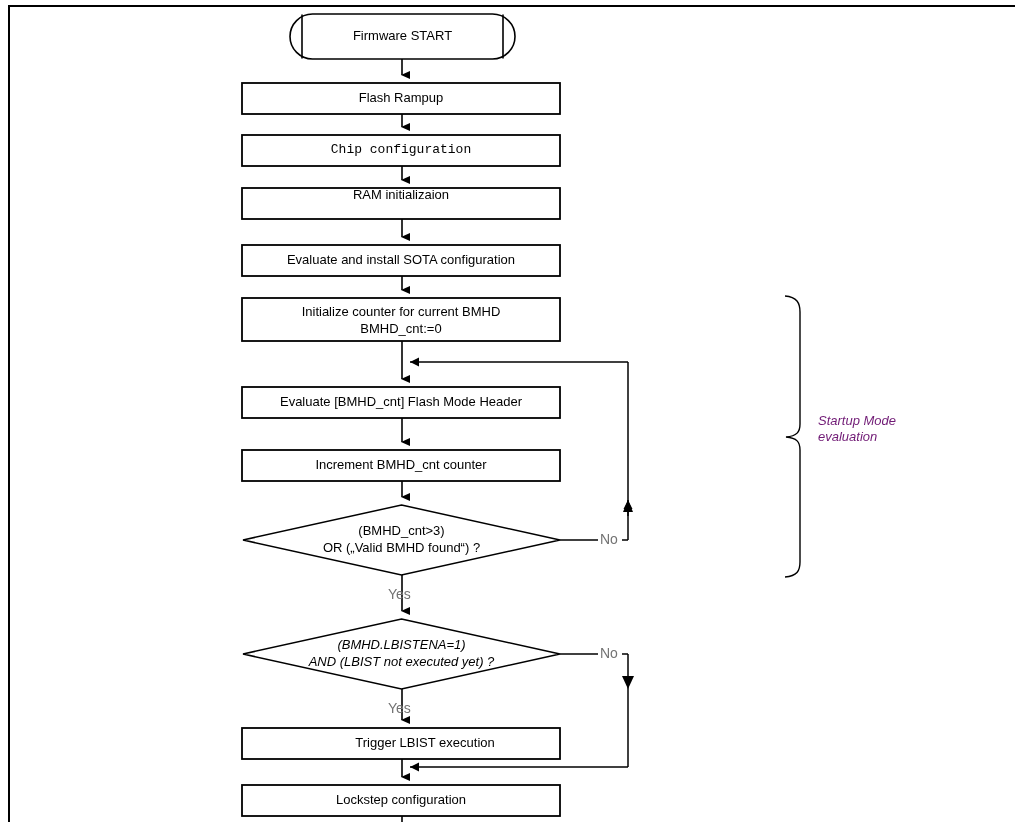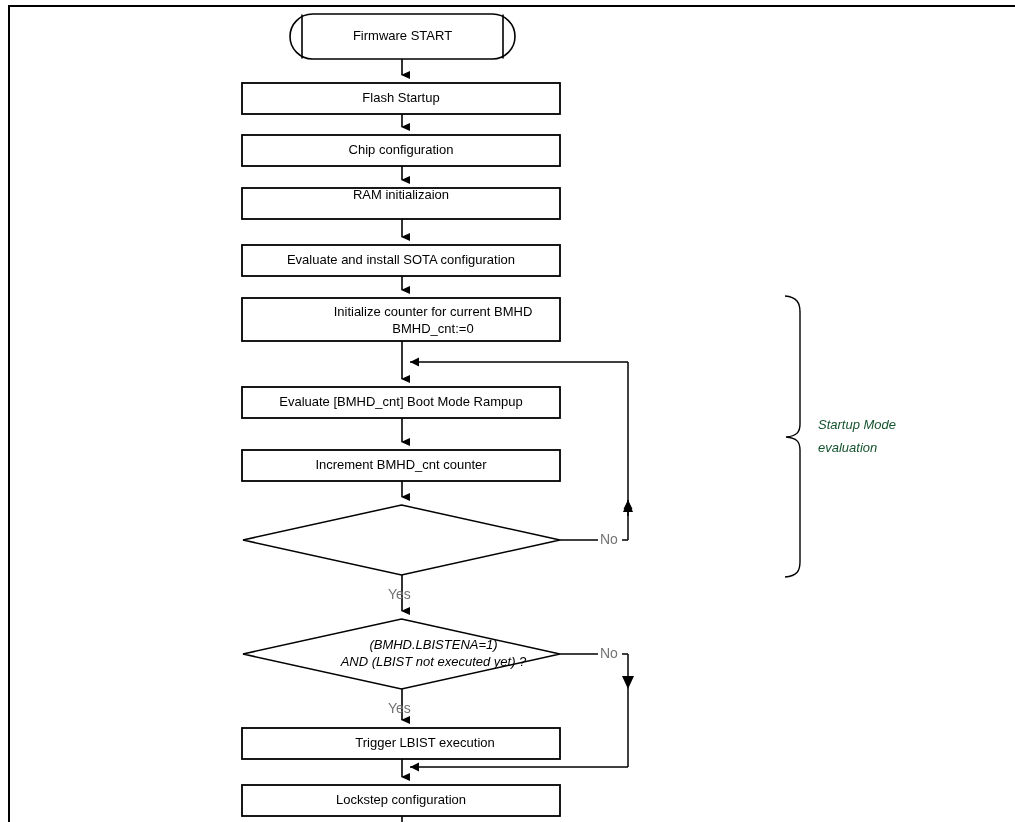"Flash Startup" div.node-text { text: Startup -> Rampup }
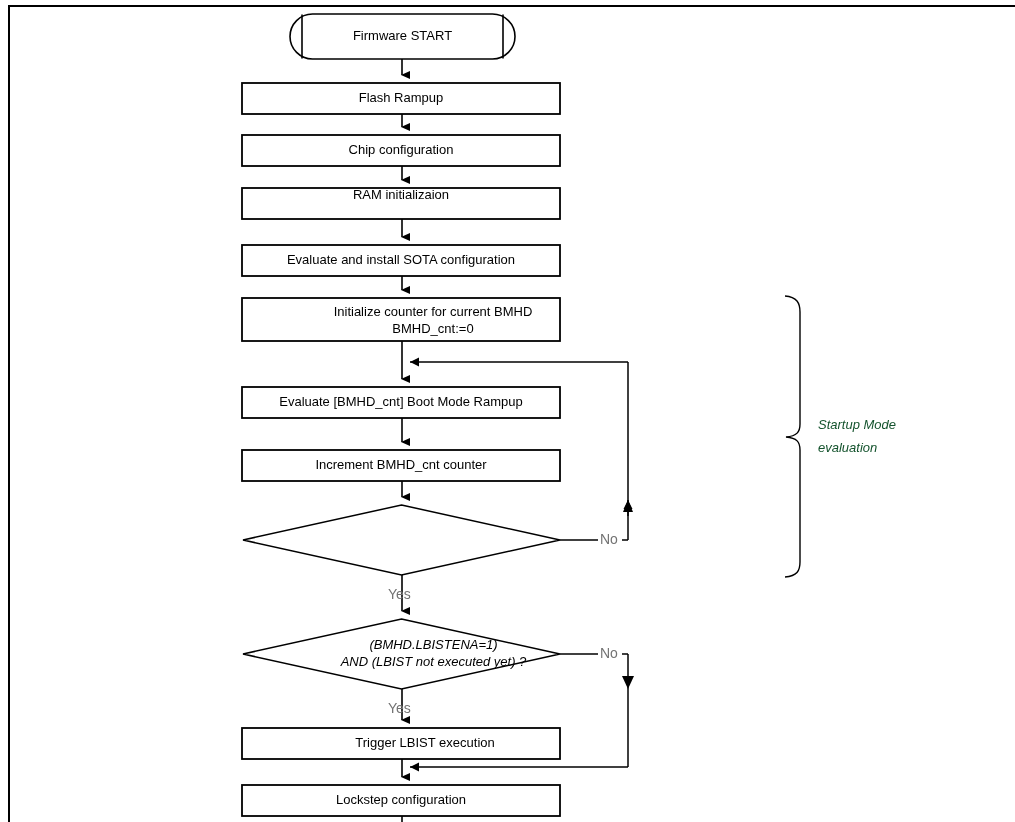"Chip configuration" div.node-text { font-family: none -> Liberation Mono, monospace }
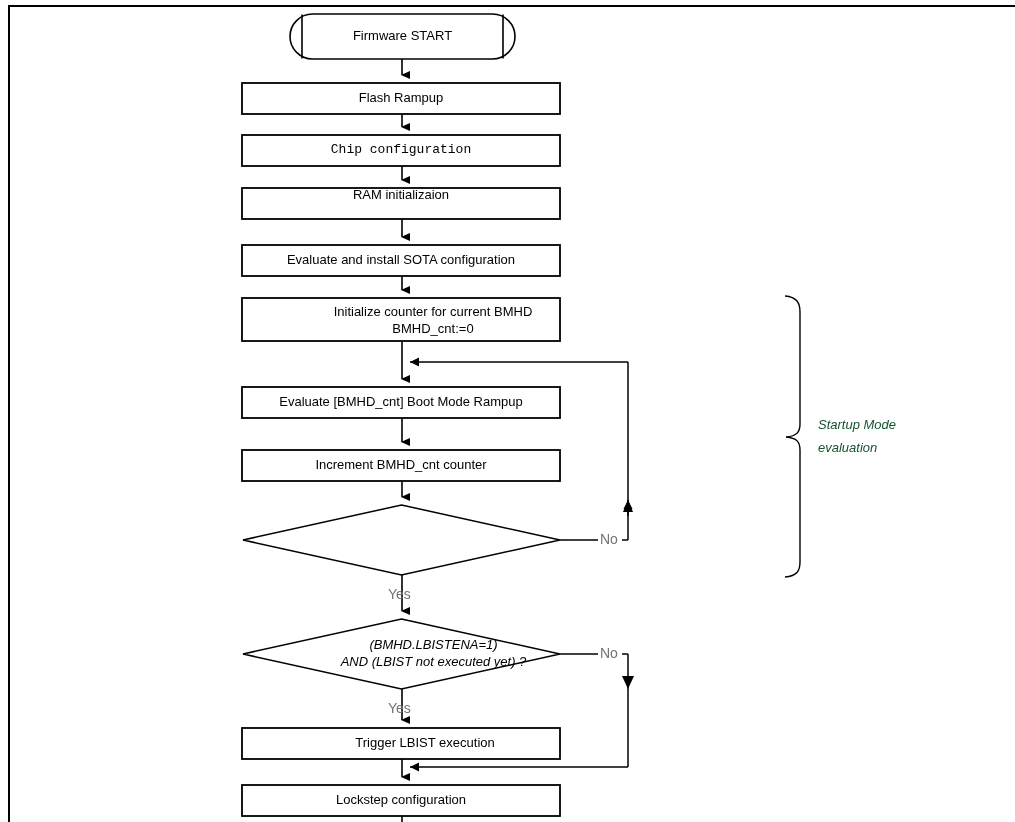"Initialize counter for current BMHD" .node-text.two-line { margin-left: 32px -> none }
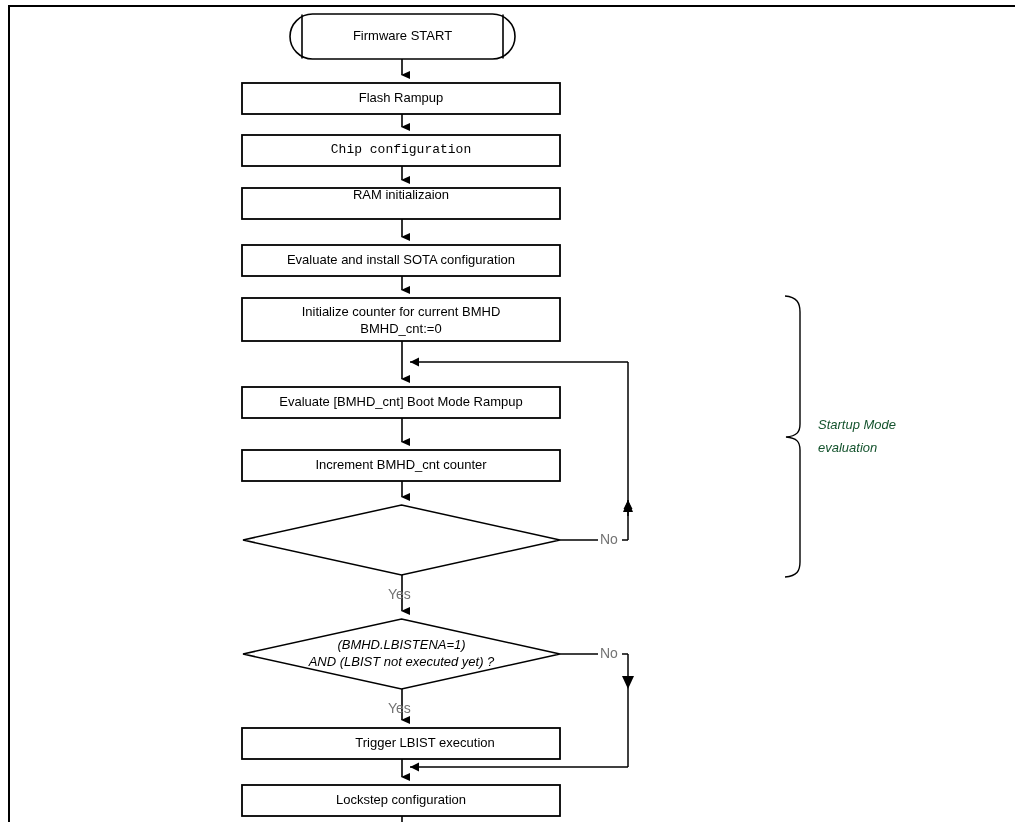"Evaluate [BMHD_cnt] Boot Mode Rampup" div.node-text { text: Boot Mode Rampup -> Flash Mode Header }
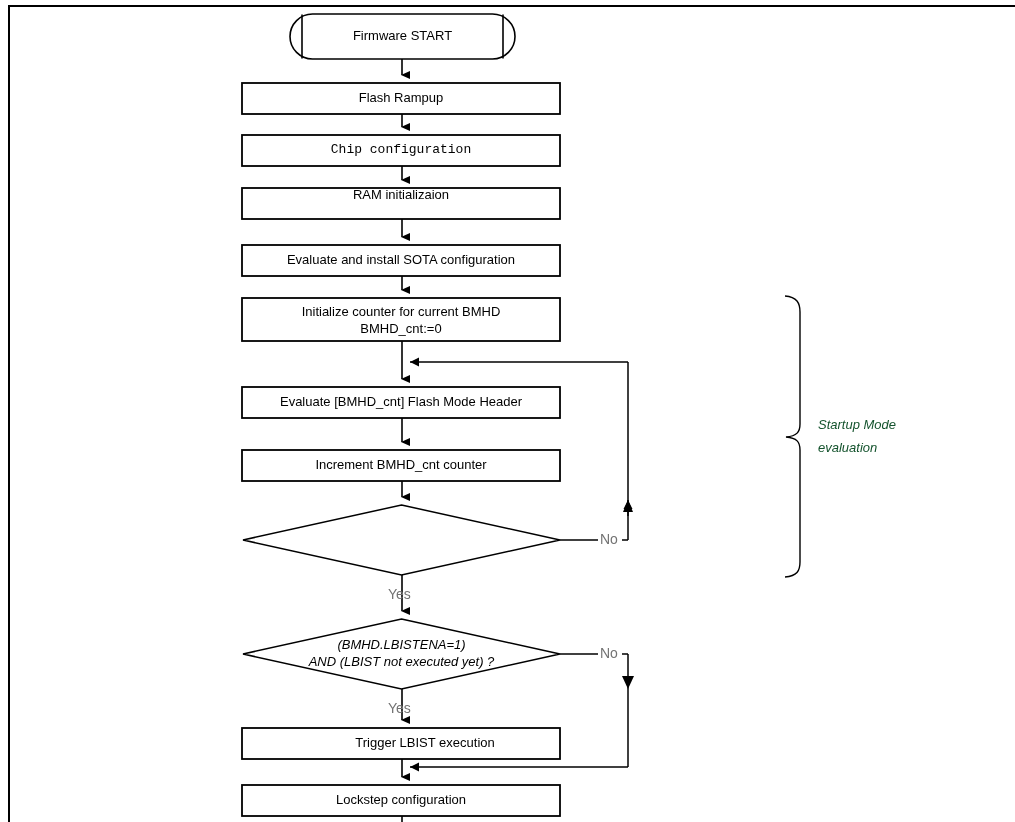"Startup Mode" .brace-label { color: #14532d -> #701a75; line-height: 23px -> 16px }
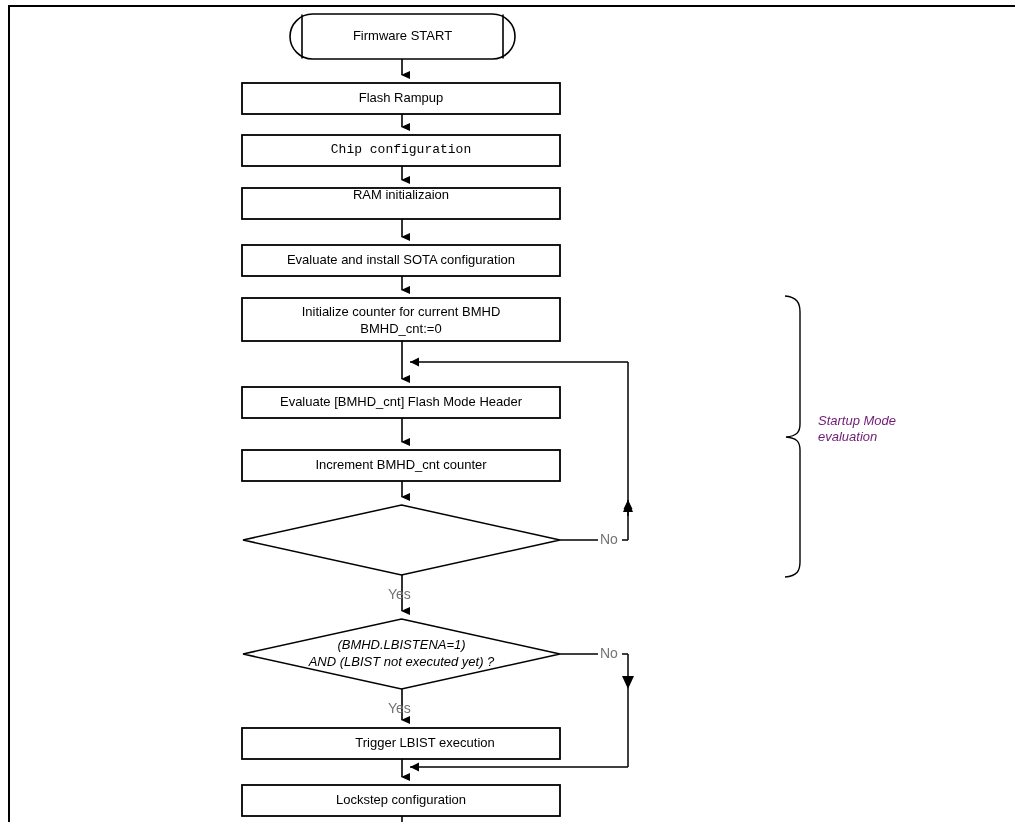"(BMHD_cnt>3)" div.node-text { html: none -> <div>(BMHD_cnt&gt;3) OR („Valid BMHD found“) ?</div> }
